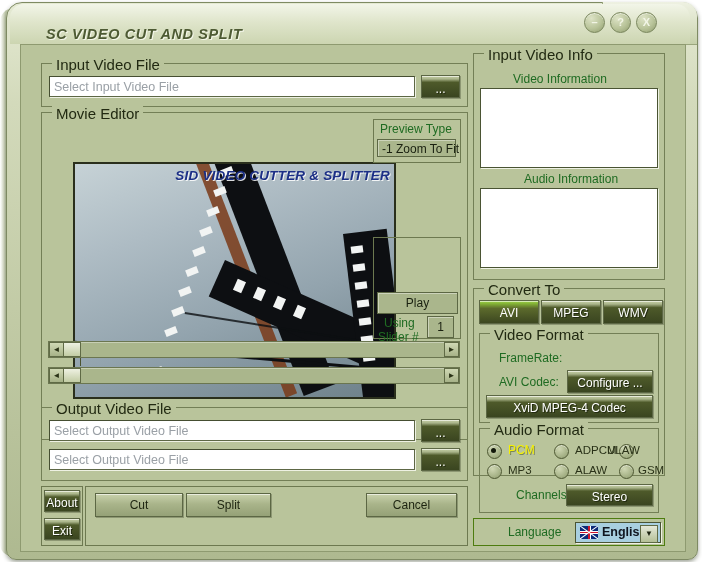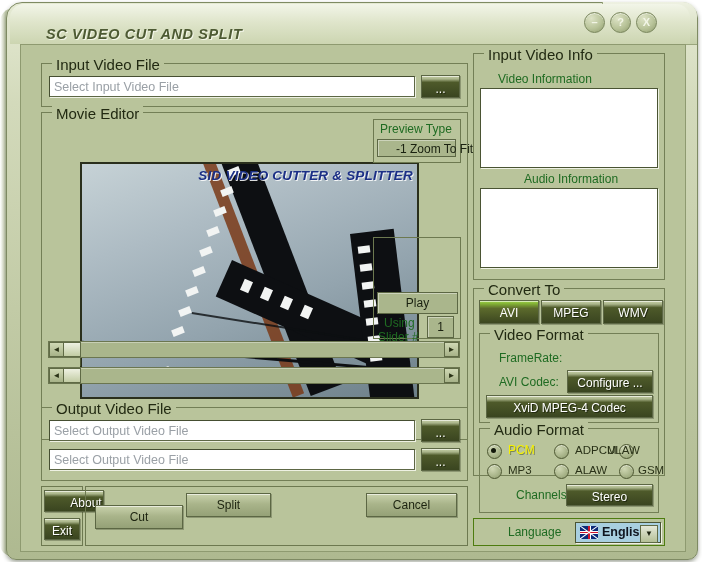"Video Information" div.glabel { left: 477px -> 492px }
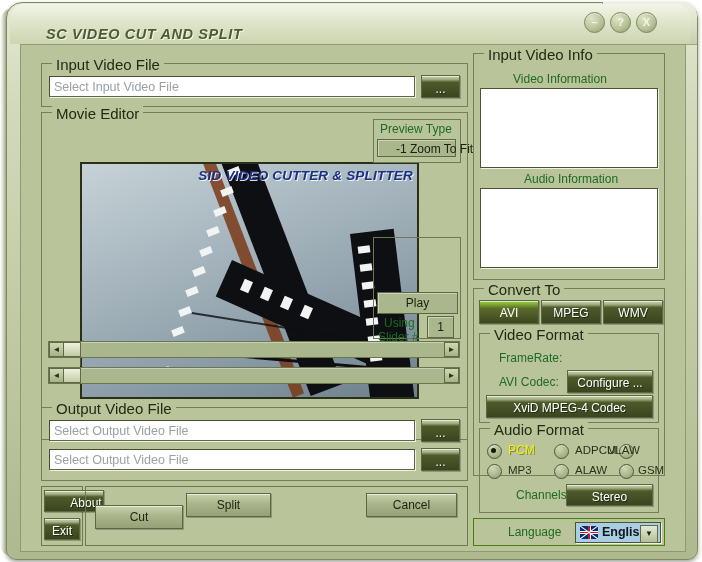"-1 Zoom To Fit" div.combo { padding-left: 18px -> 4px }
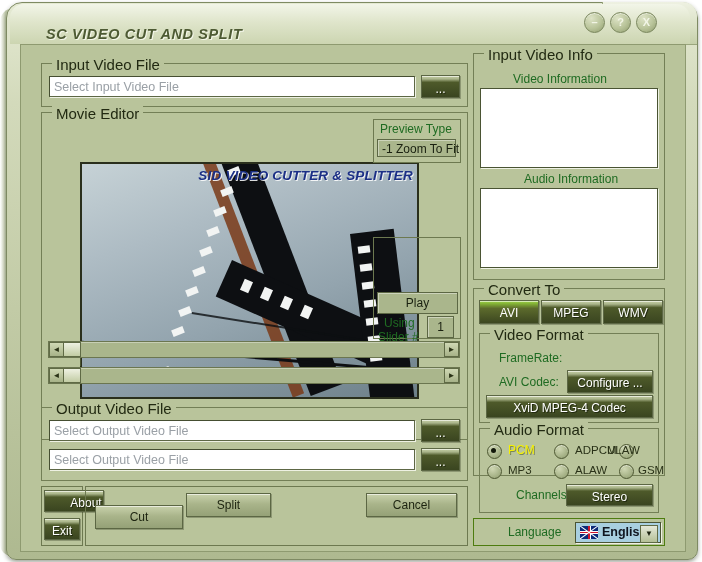"SID VIDEO CUTTER & SPLITTER" .preview { left: 59px -> 52px; padding-left: 16px -> none }
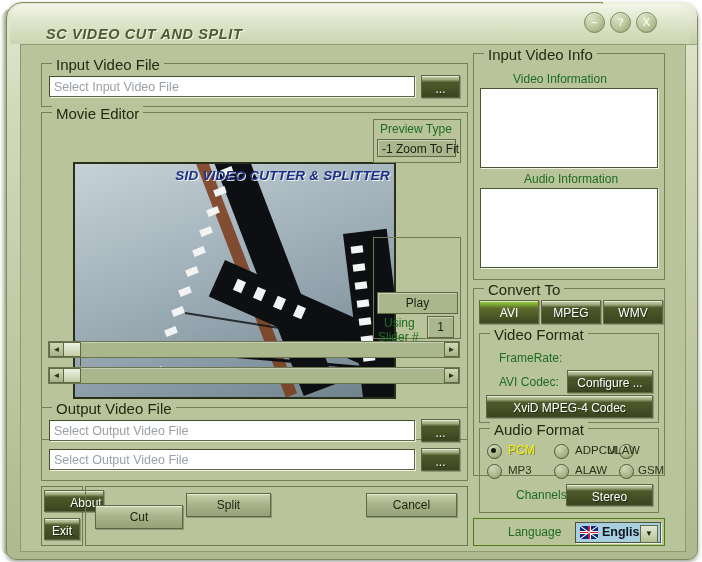"About" div.btn { padding-left: 24px -> none }
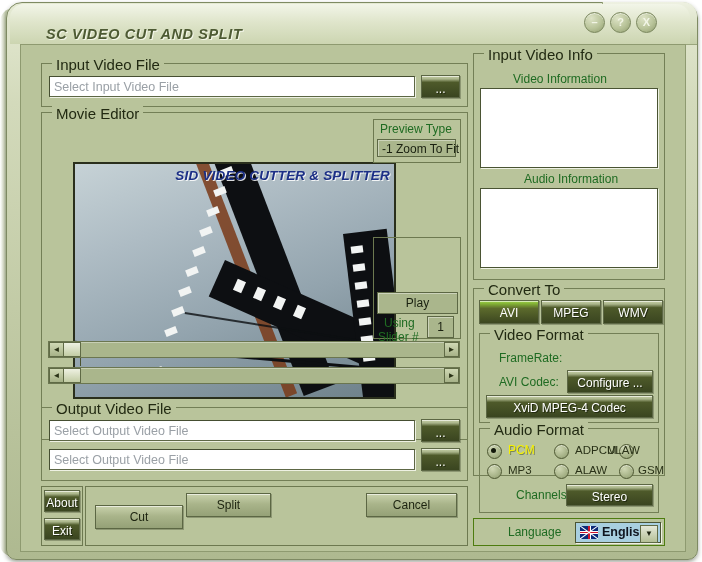"Cut" div.btn { top: 18px -> 6px }
